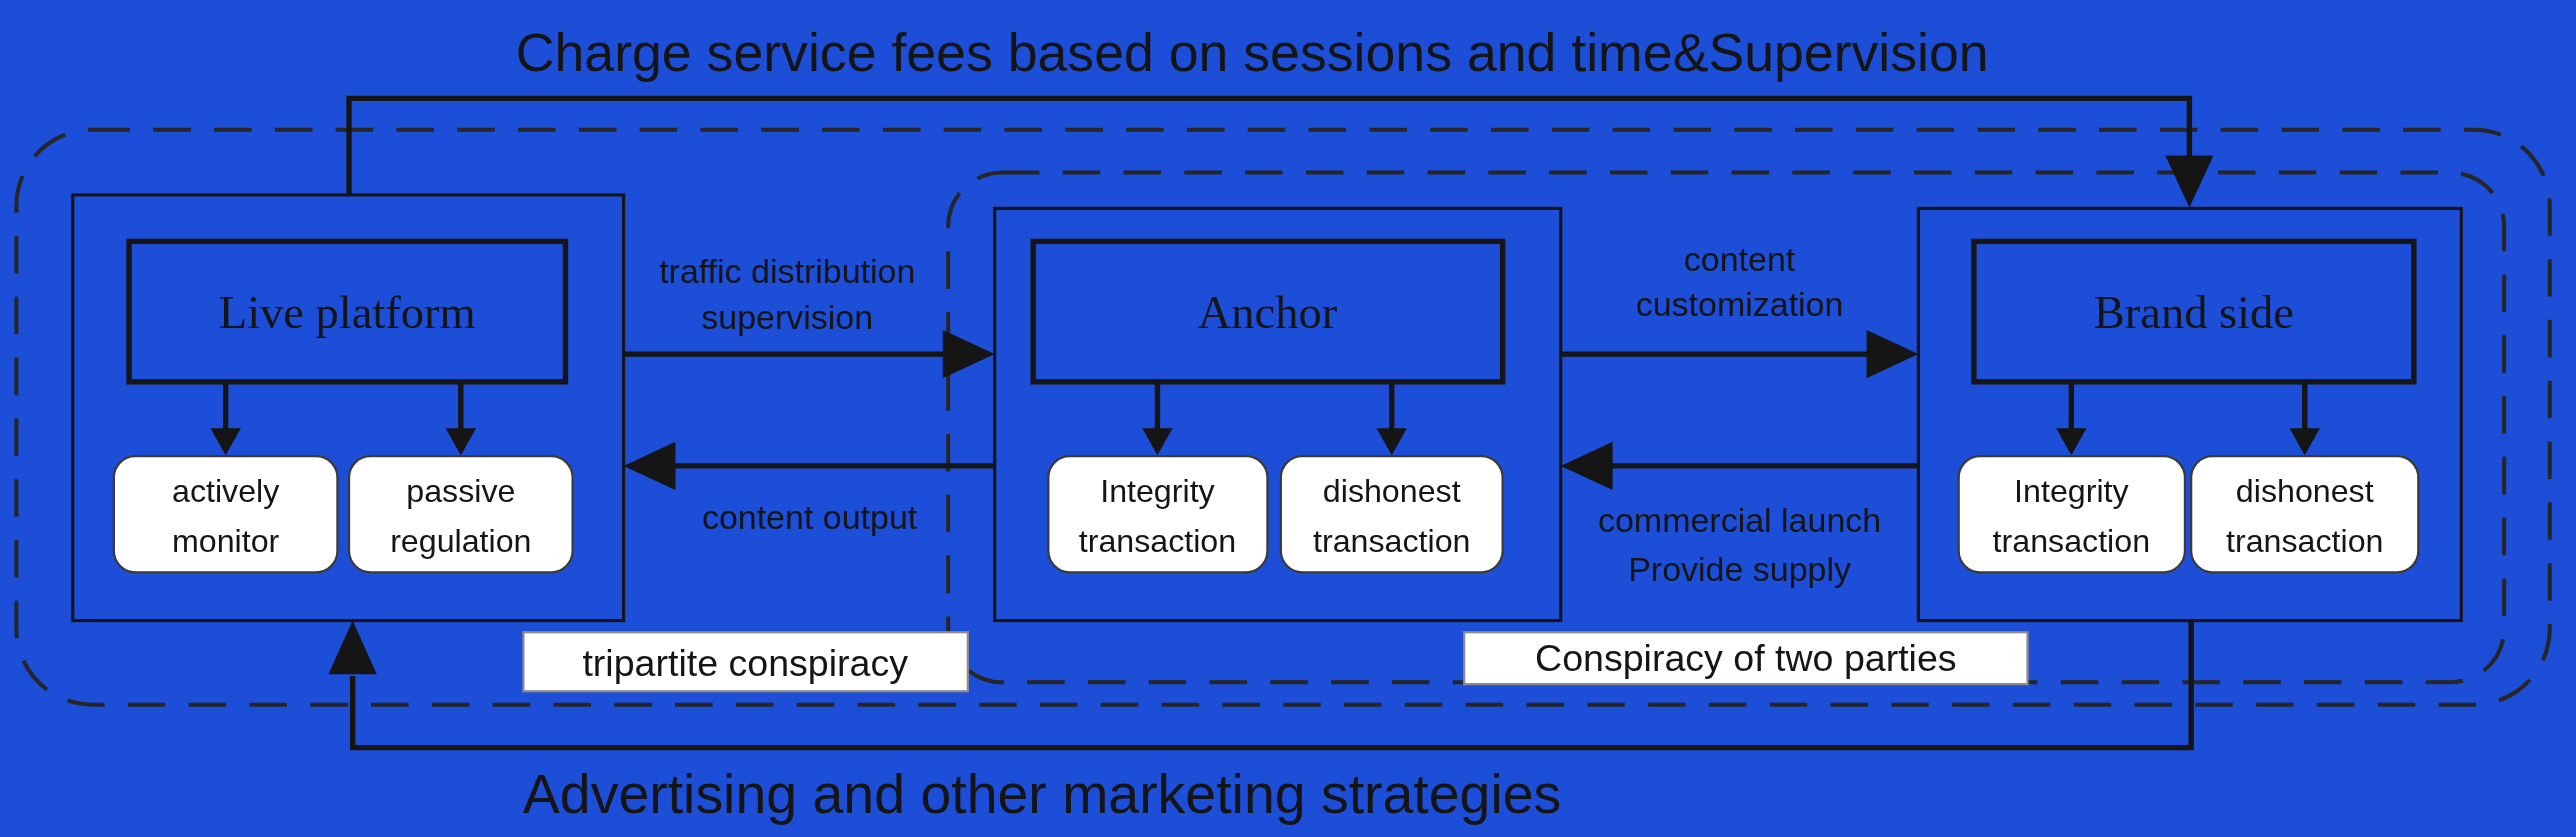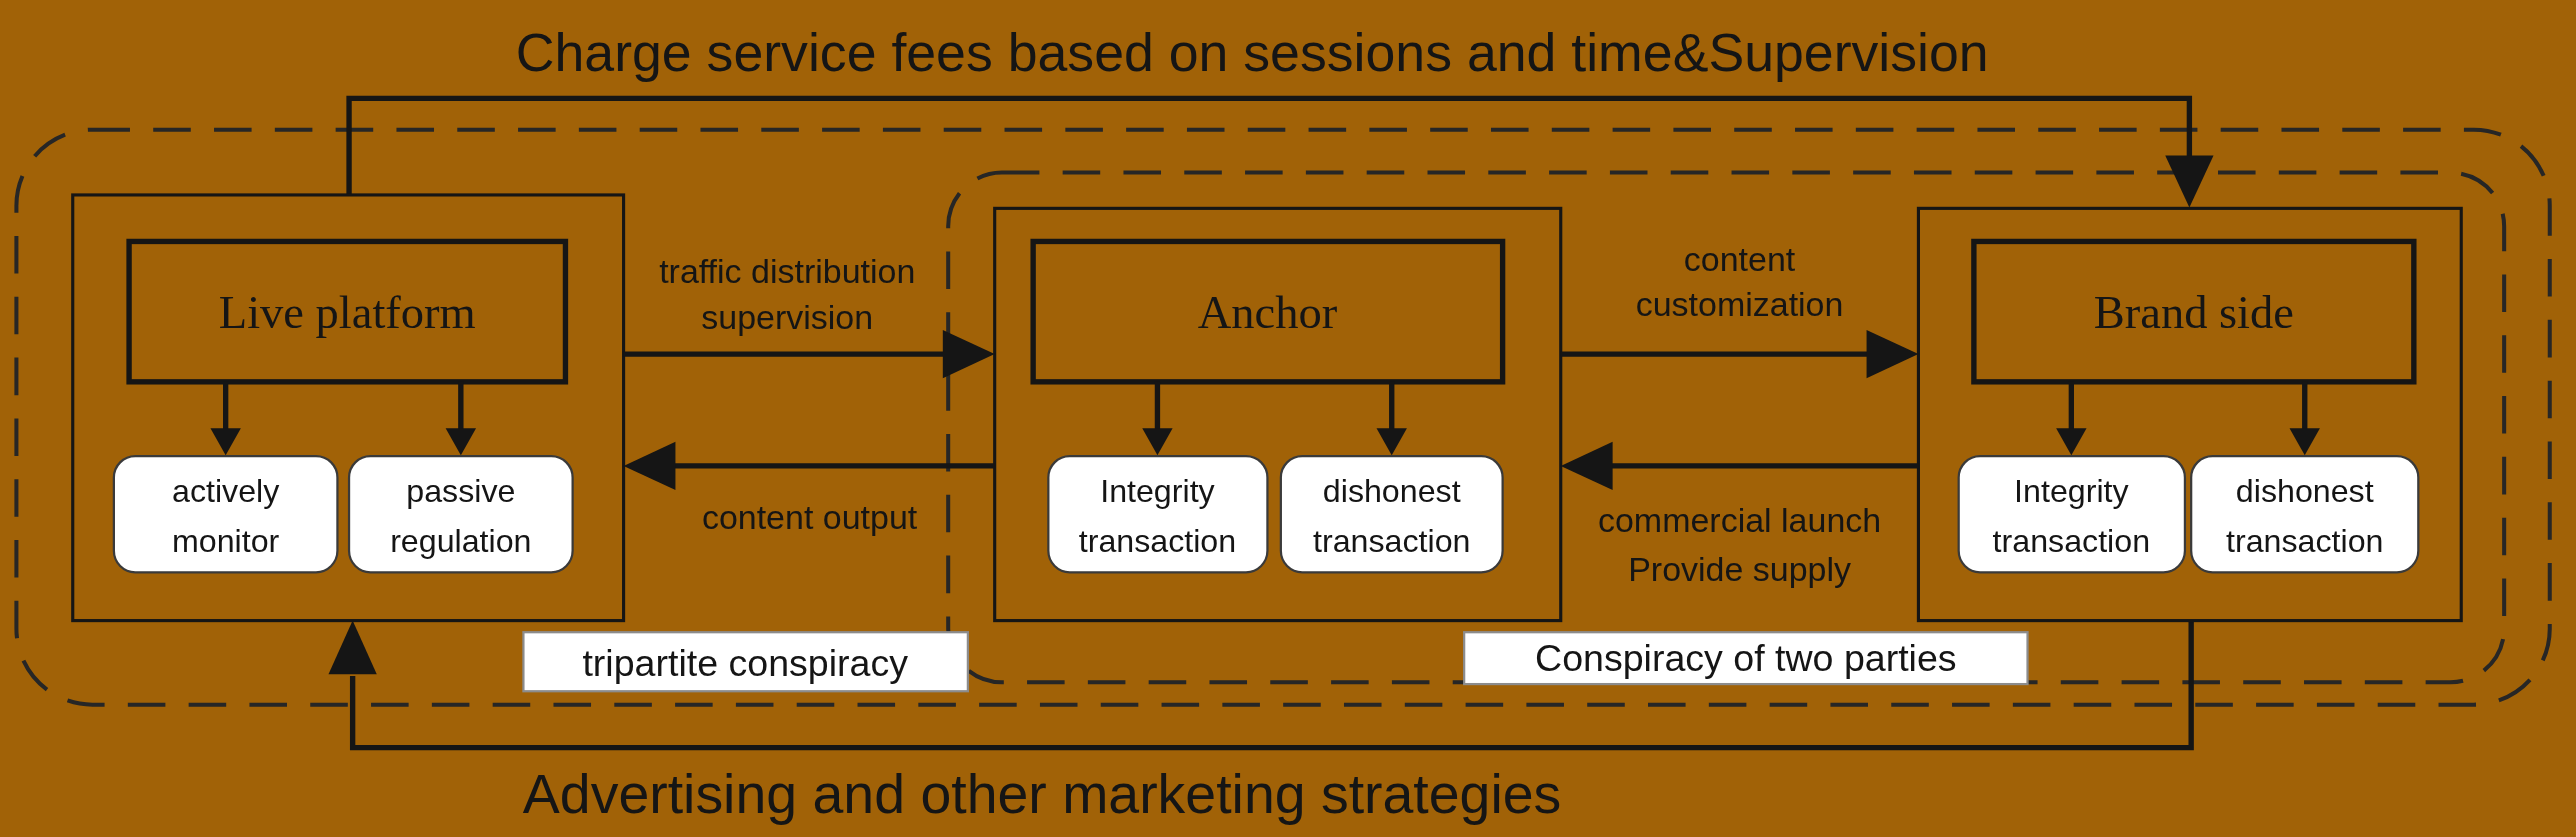"Charge service fees based on" .stage { background: #a16207 -> #1d4ed8 }
